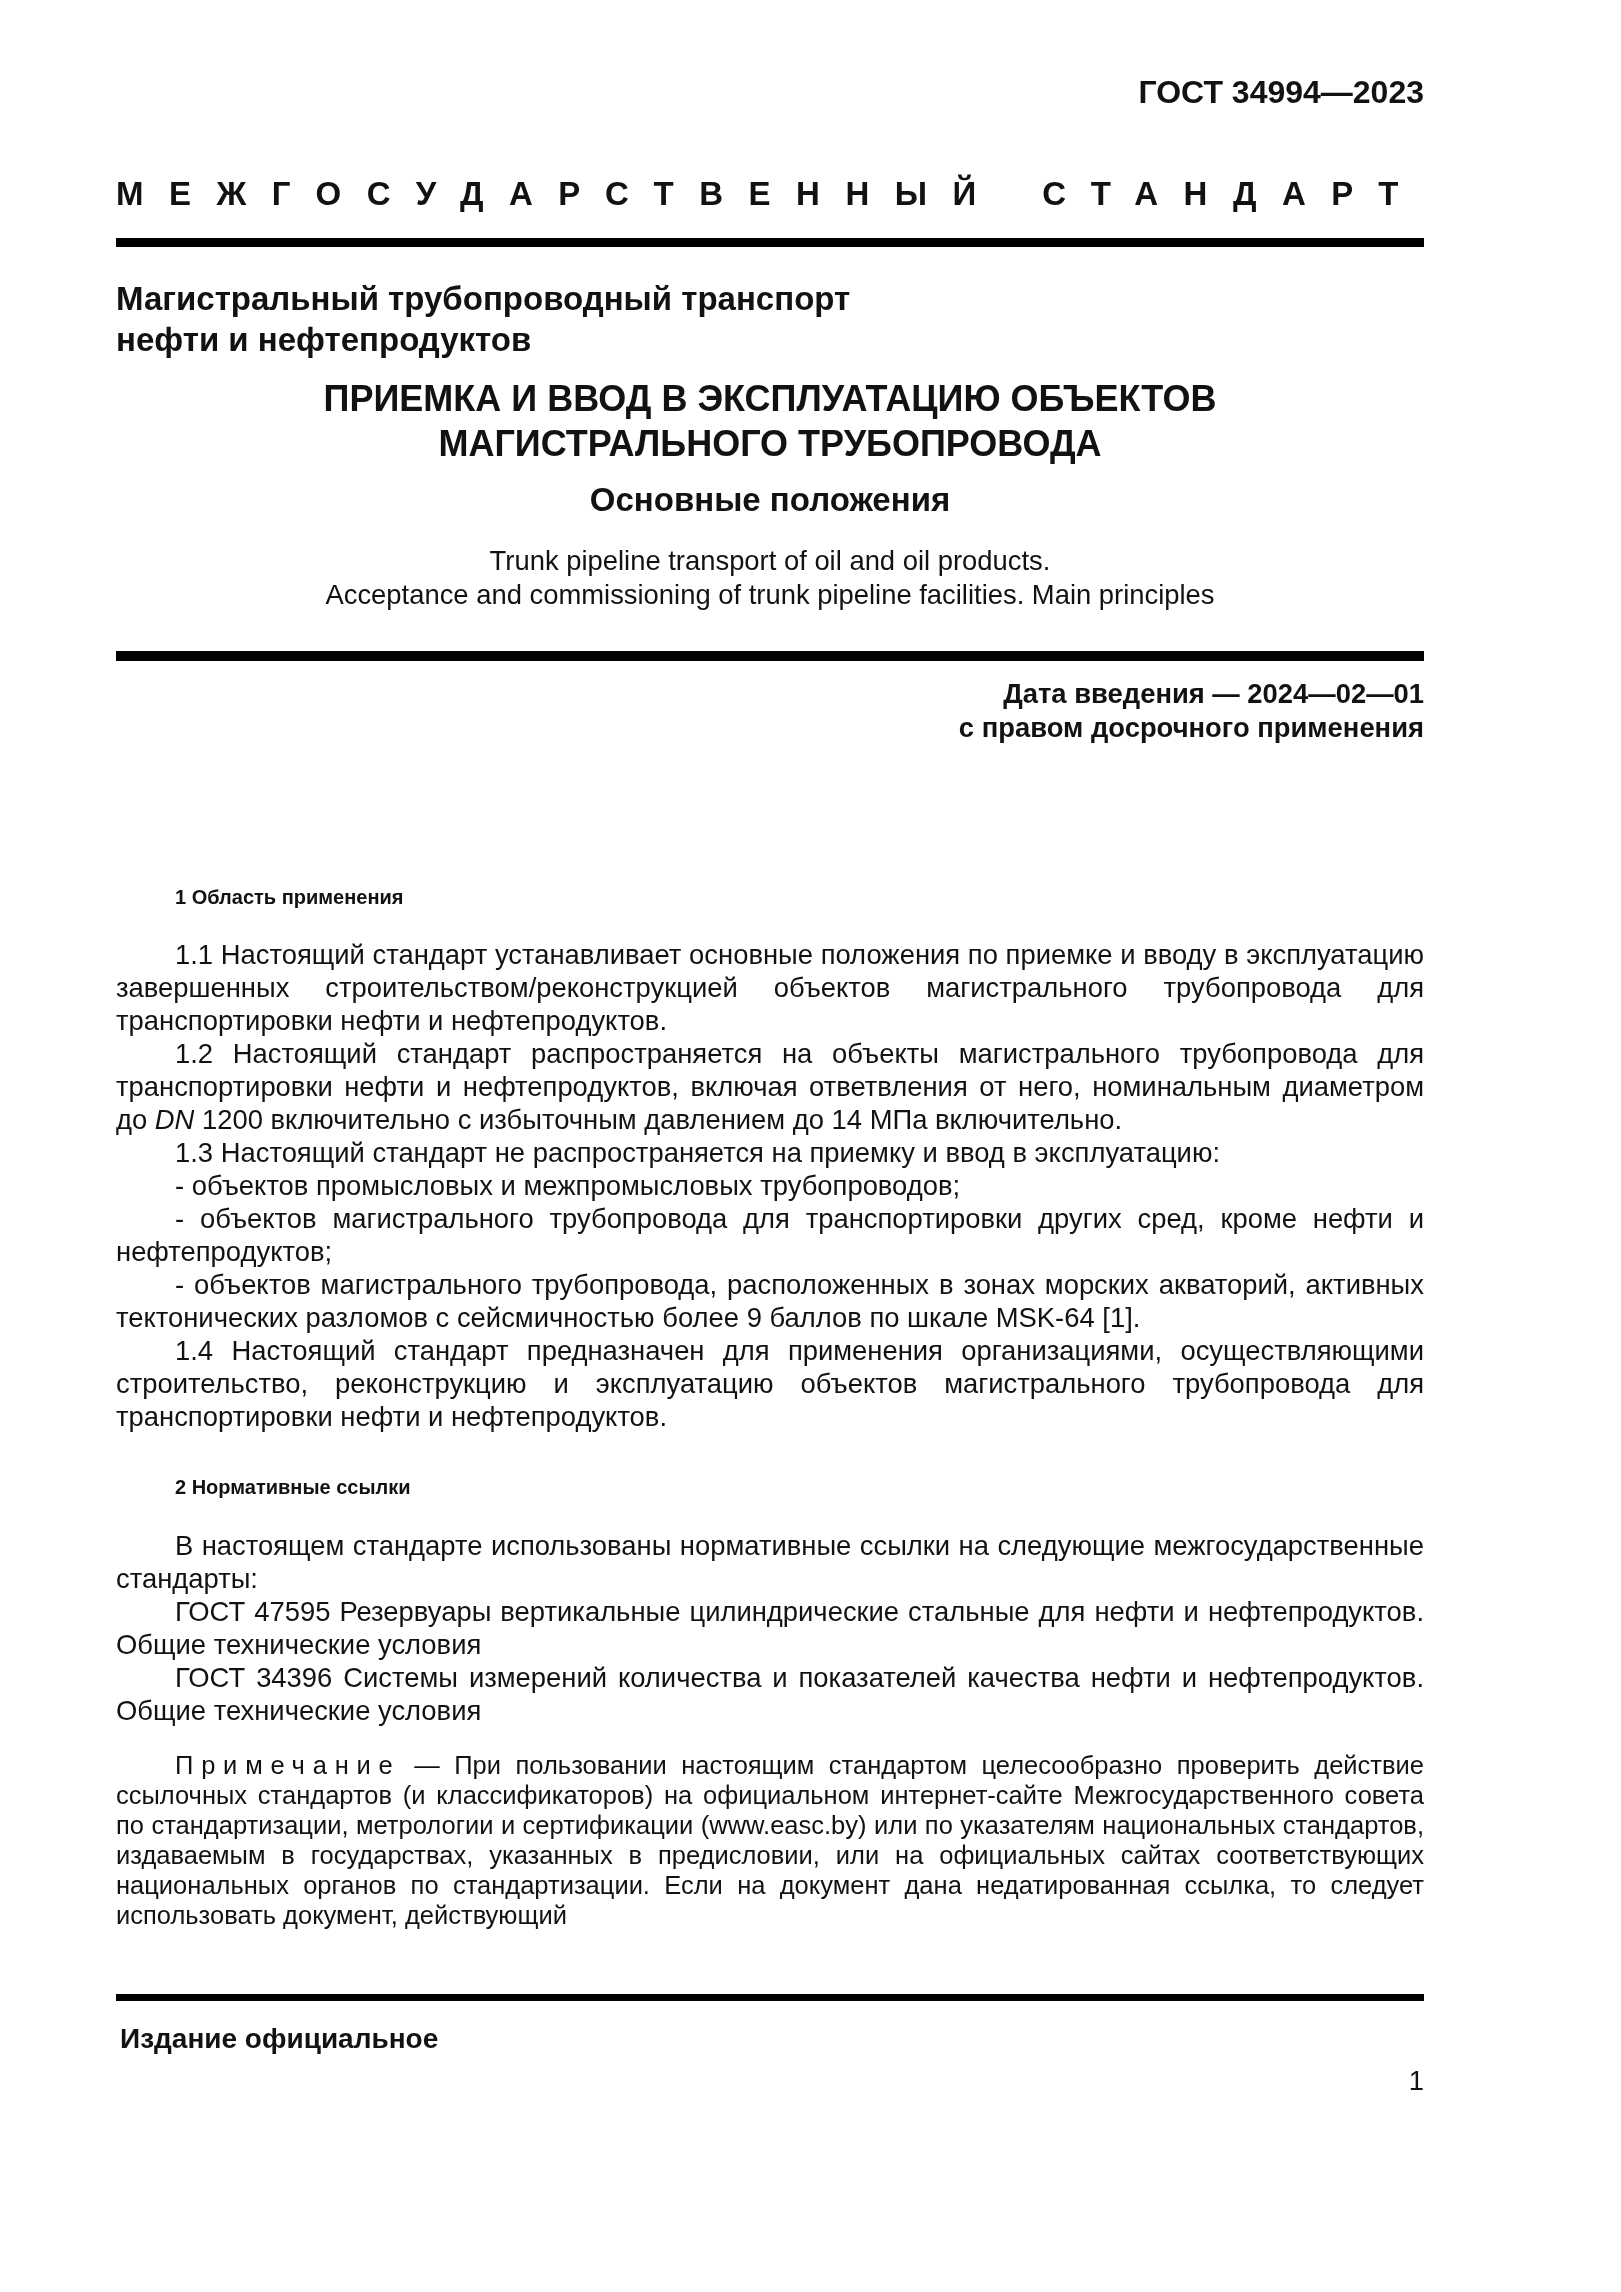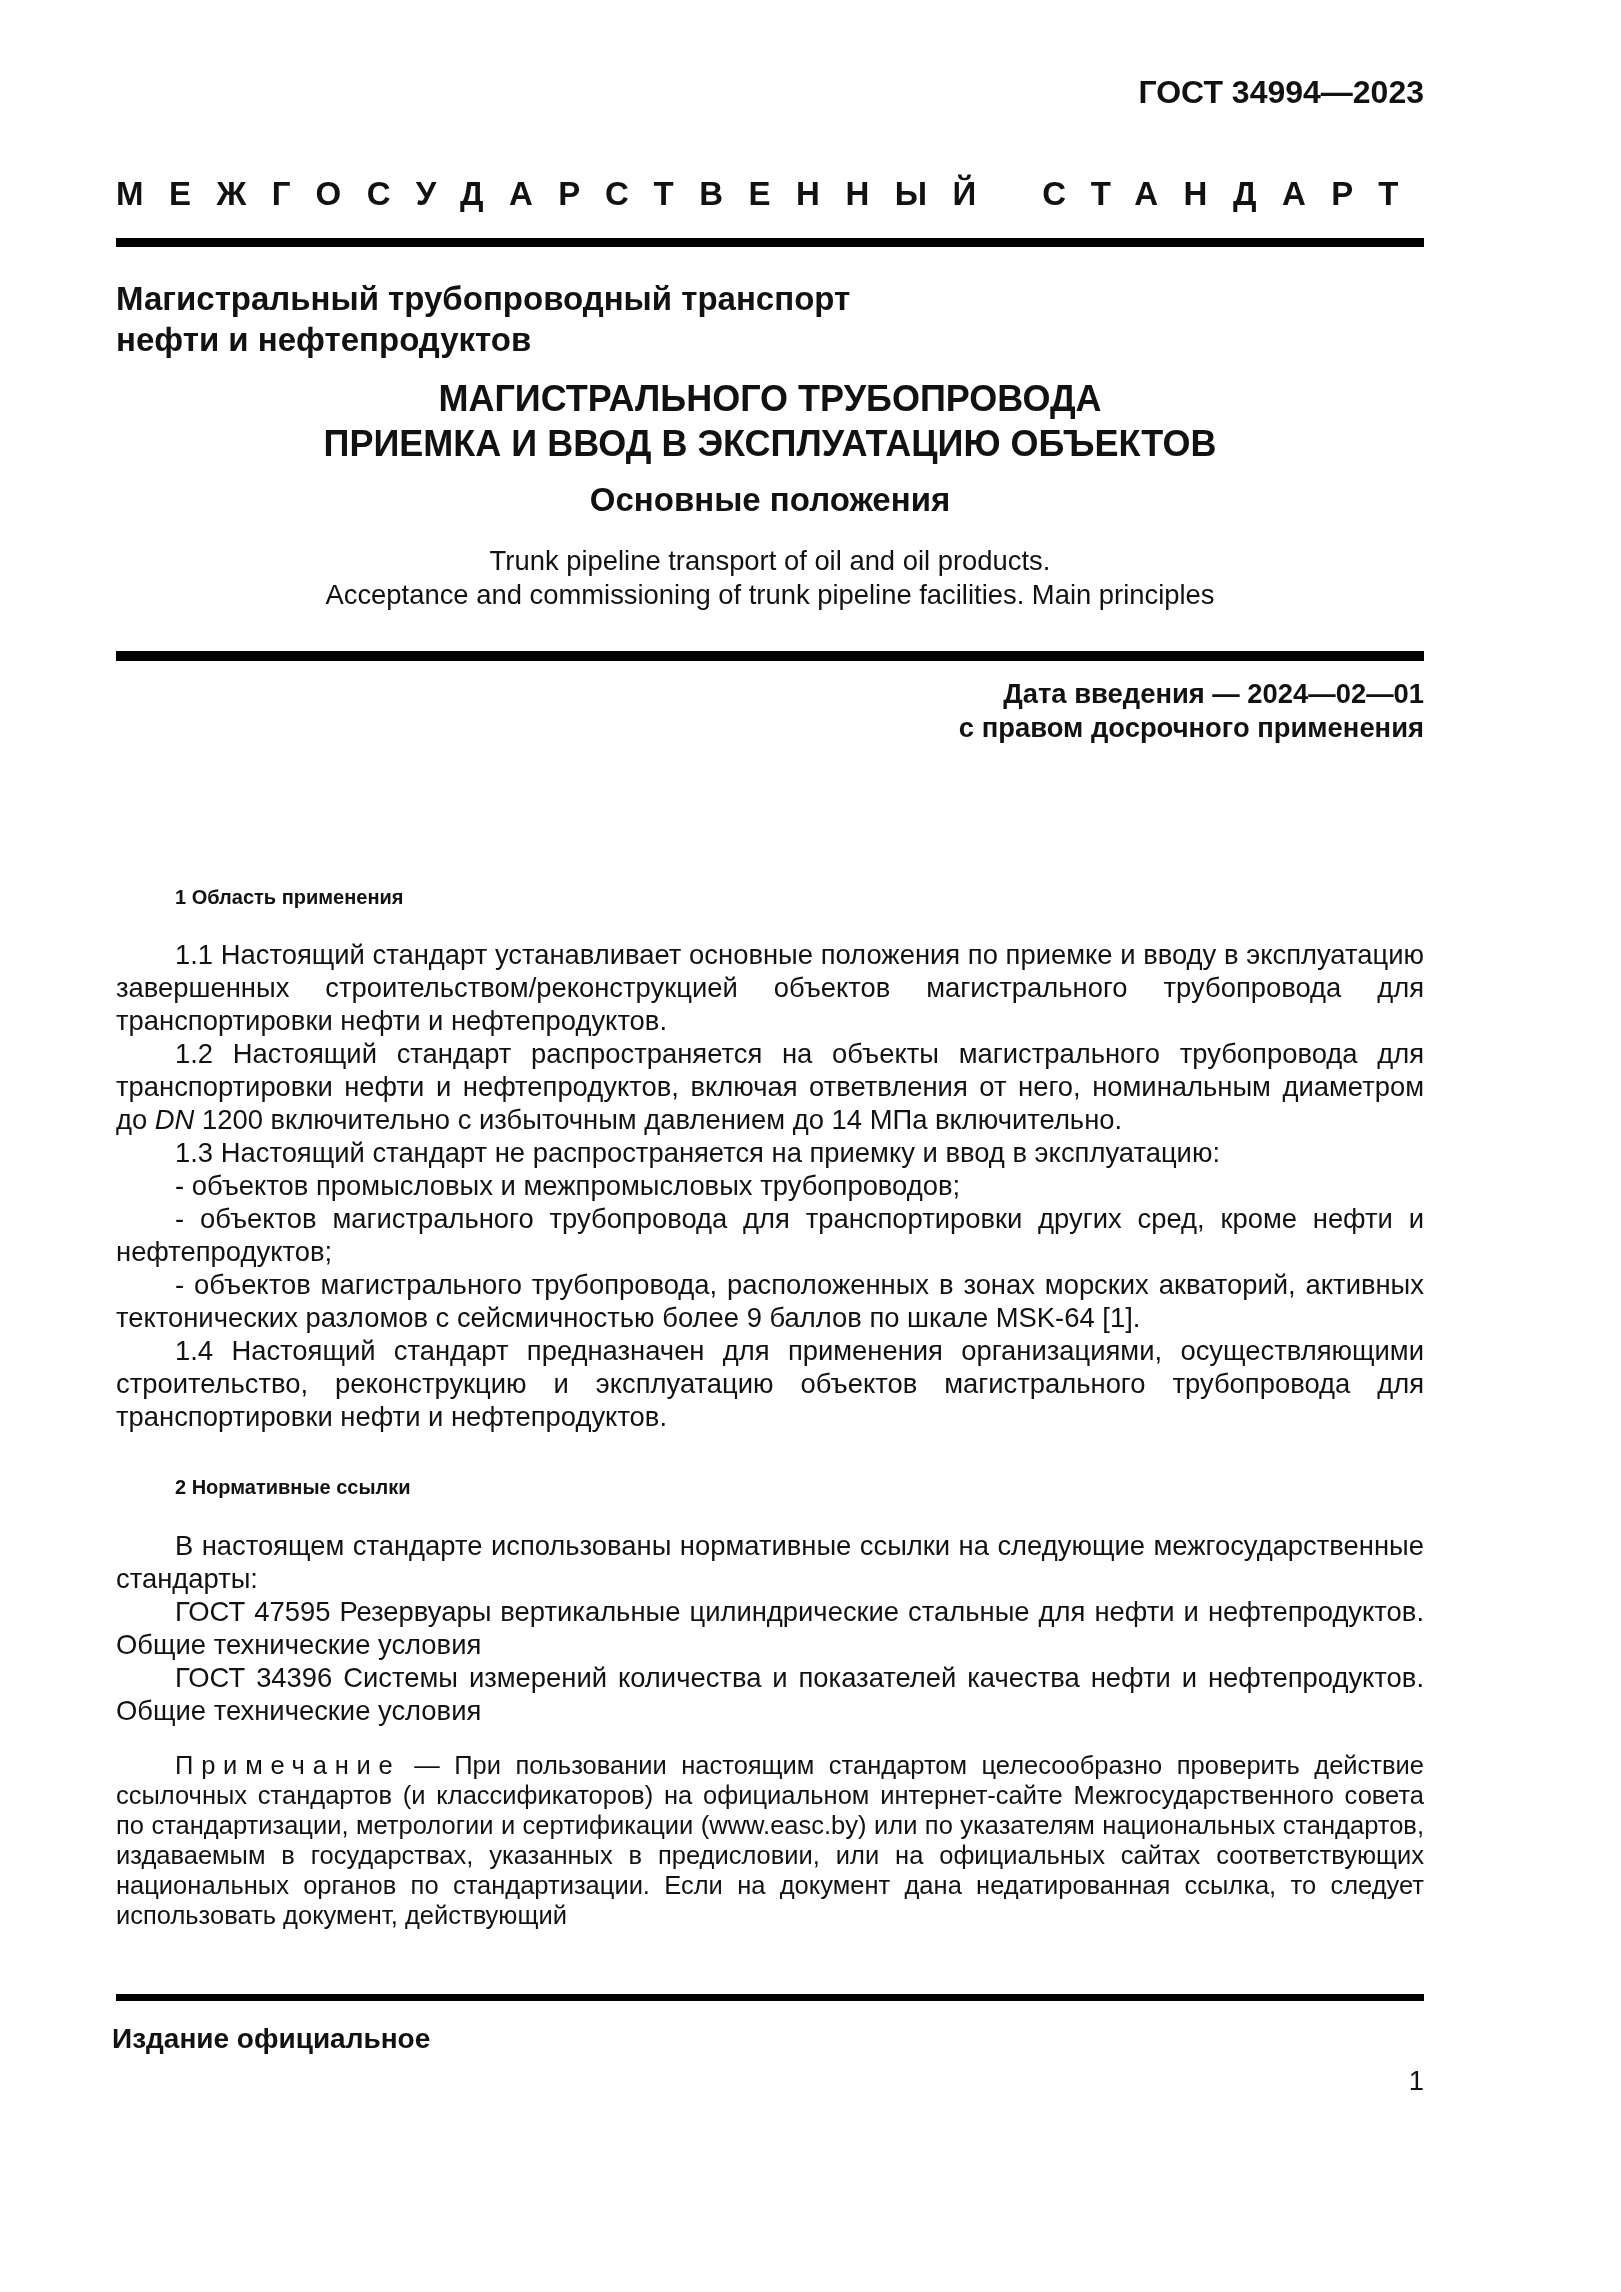"МАГИСТРАЛЬНОГО ТРУБОПРОВОДА" div { order: before "ПРИЕМКА И ВВОД В ЭКСПЛУАТАЦИЮ" -> after "ПРИЕМКА И ВВОД В ЭКСПЛУАТАЦИЮ" }
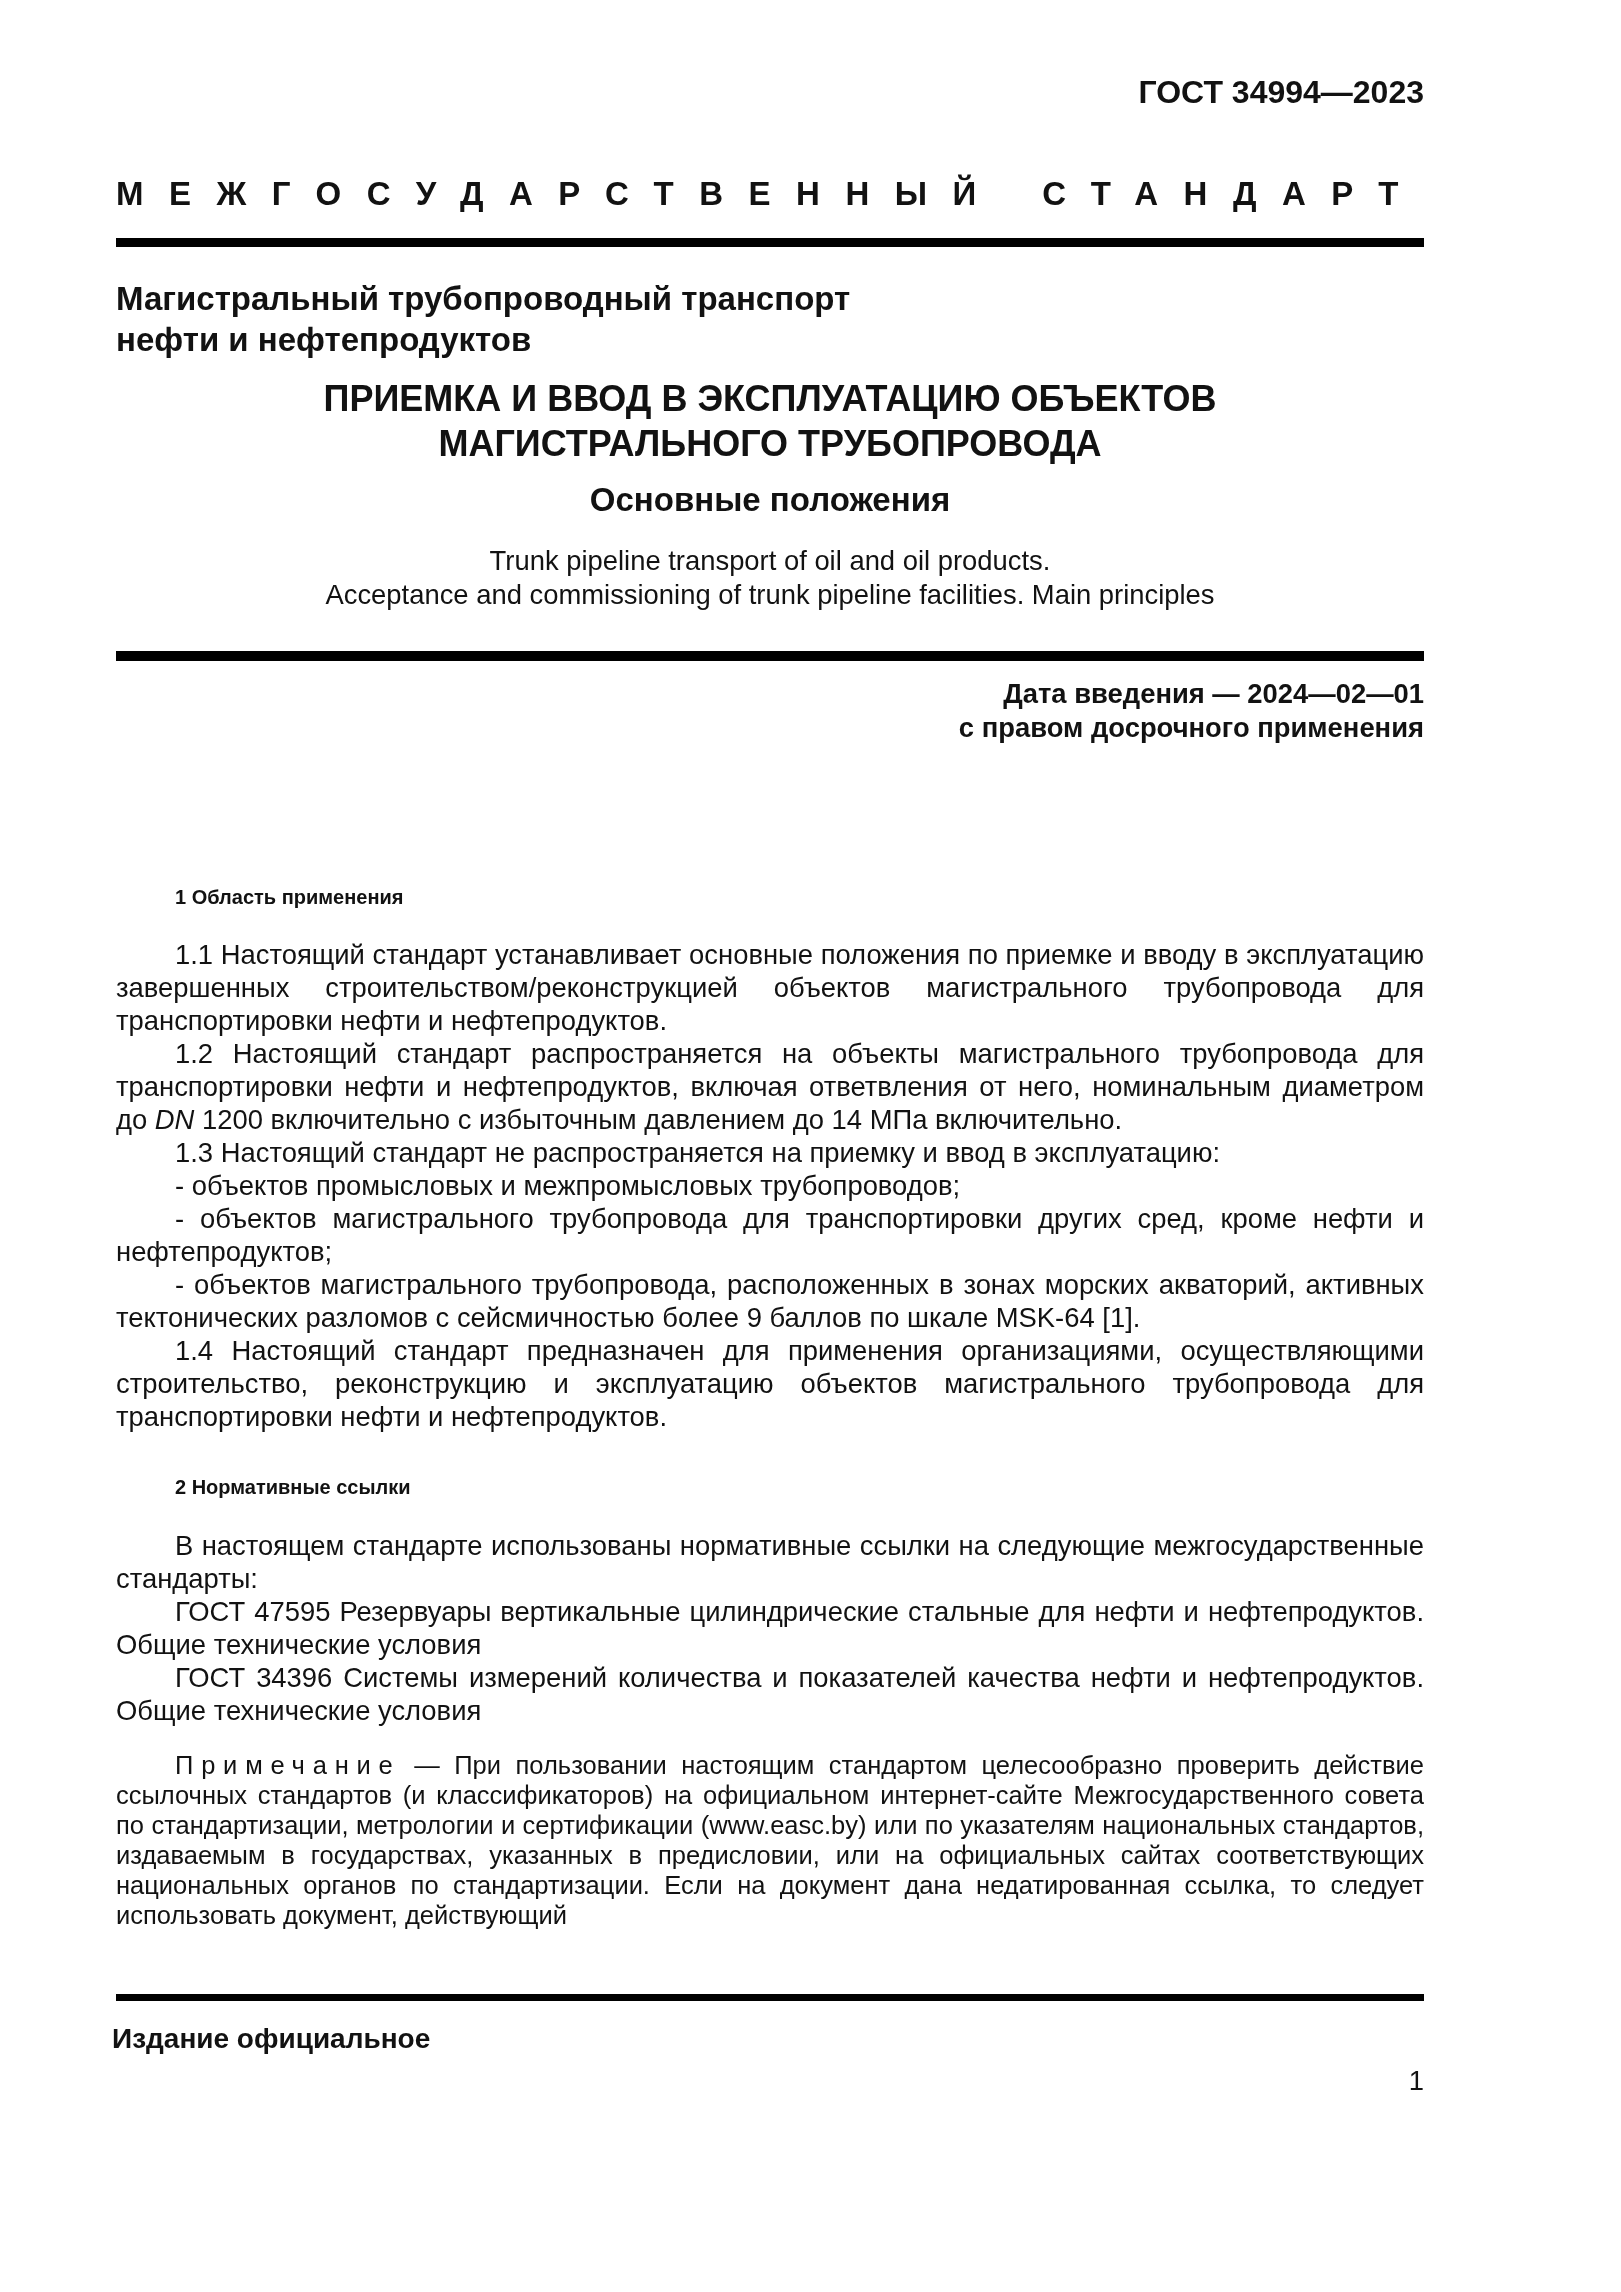"Издание официальное" .edition { left: 112px -> 120px }
